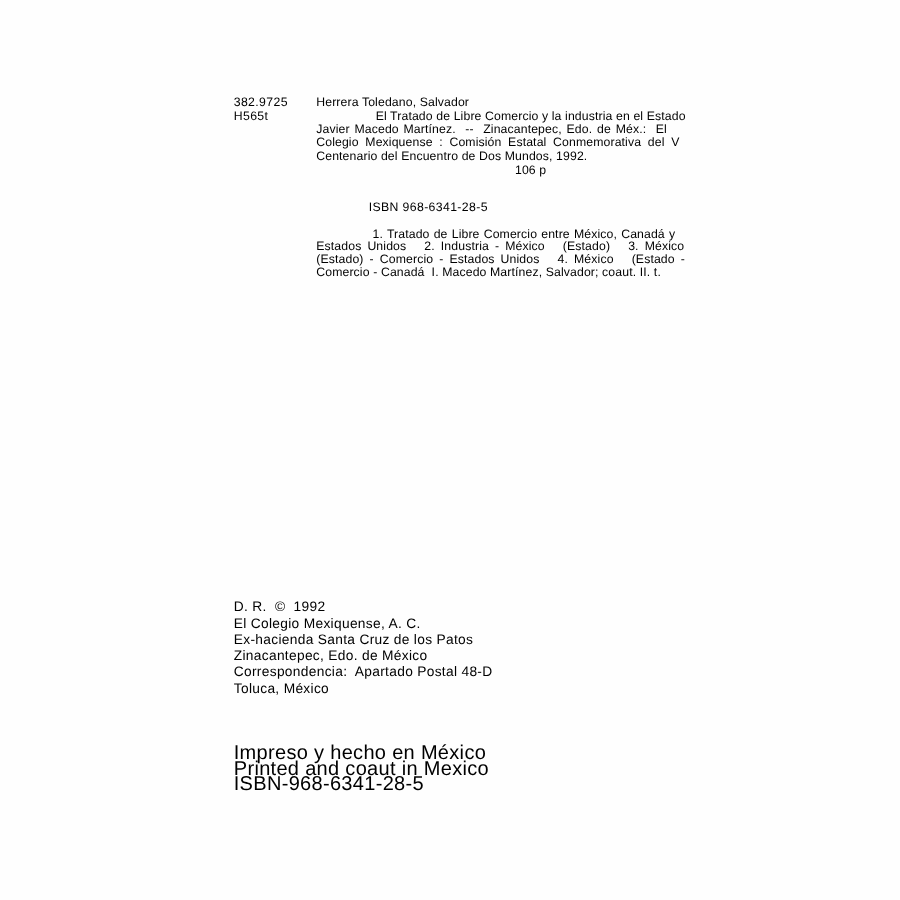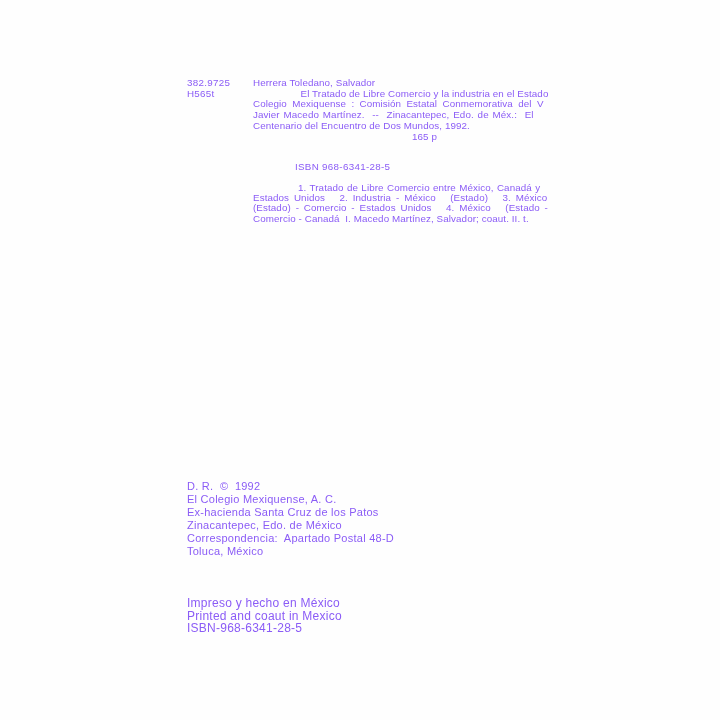"382.9725" .canvas { color: #8b5cf6 -> #000000 }
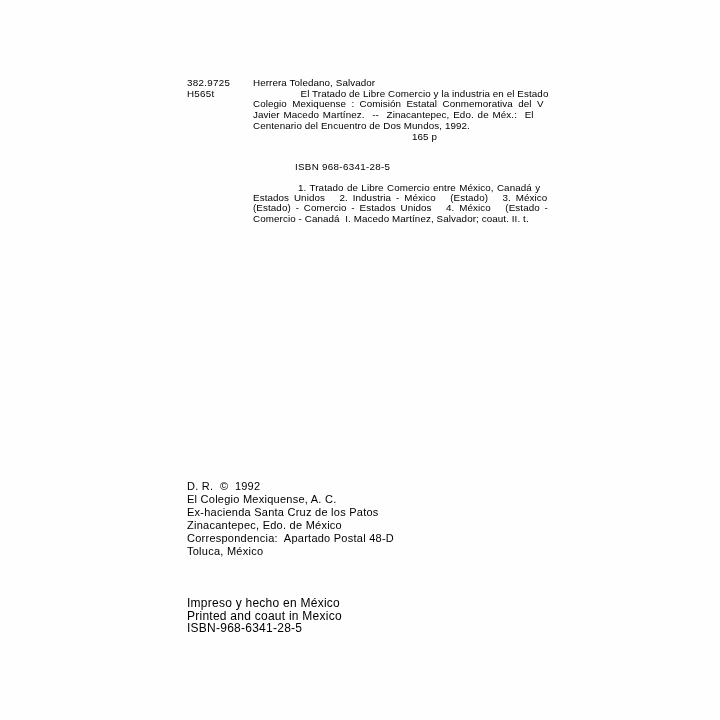"Colegio Mexiquense : Comisión Estatal" div.line { order: before "Javier Macedo Martínez. -- Zinacantepec," -> after "Javier Macedo Martínez. -- Zinacantepec," }
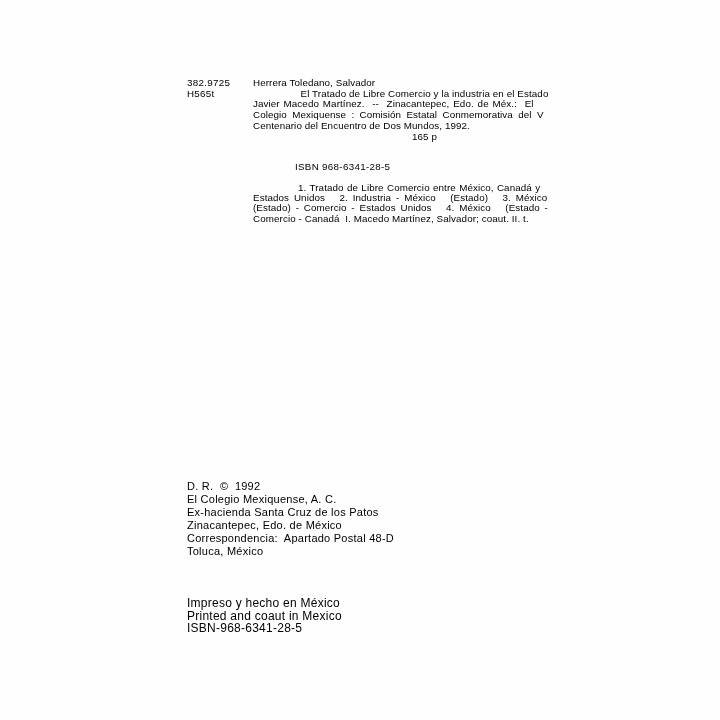"165 p" div.line { text: 165 -> 106 }
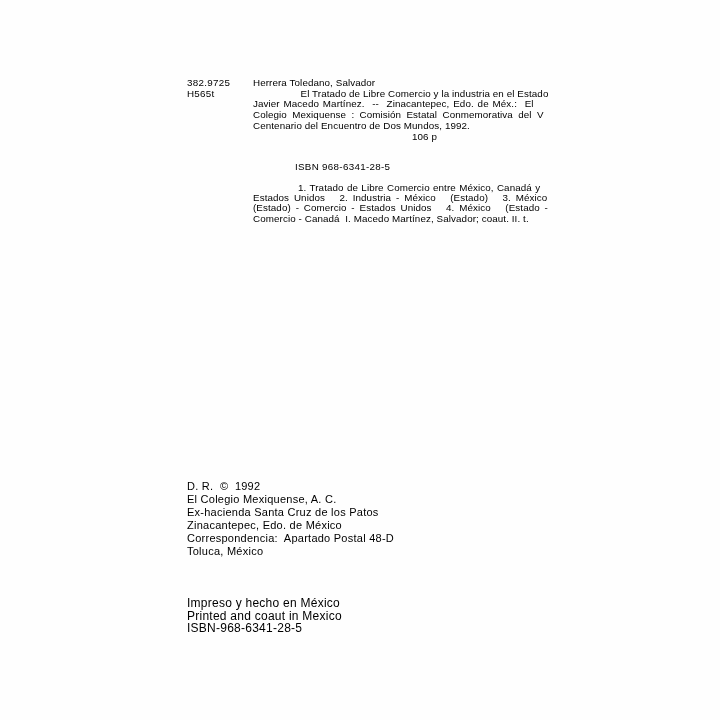"Impreso y hecho en México" .printing-block { font-size: 12px -> 16px }
